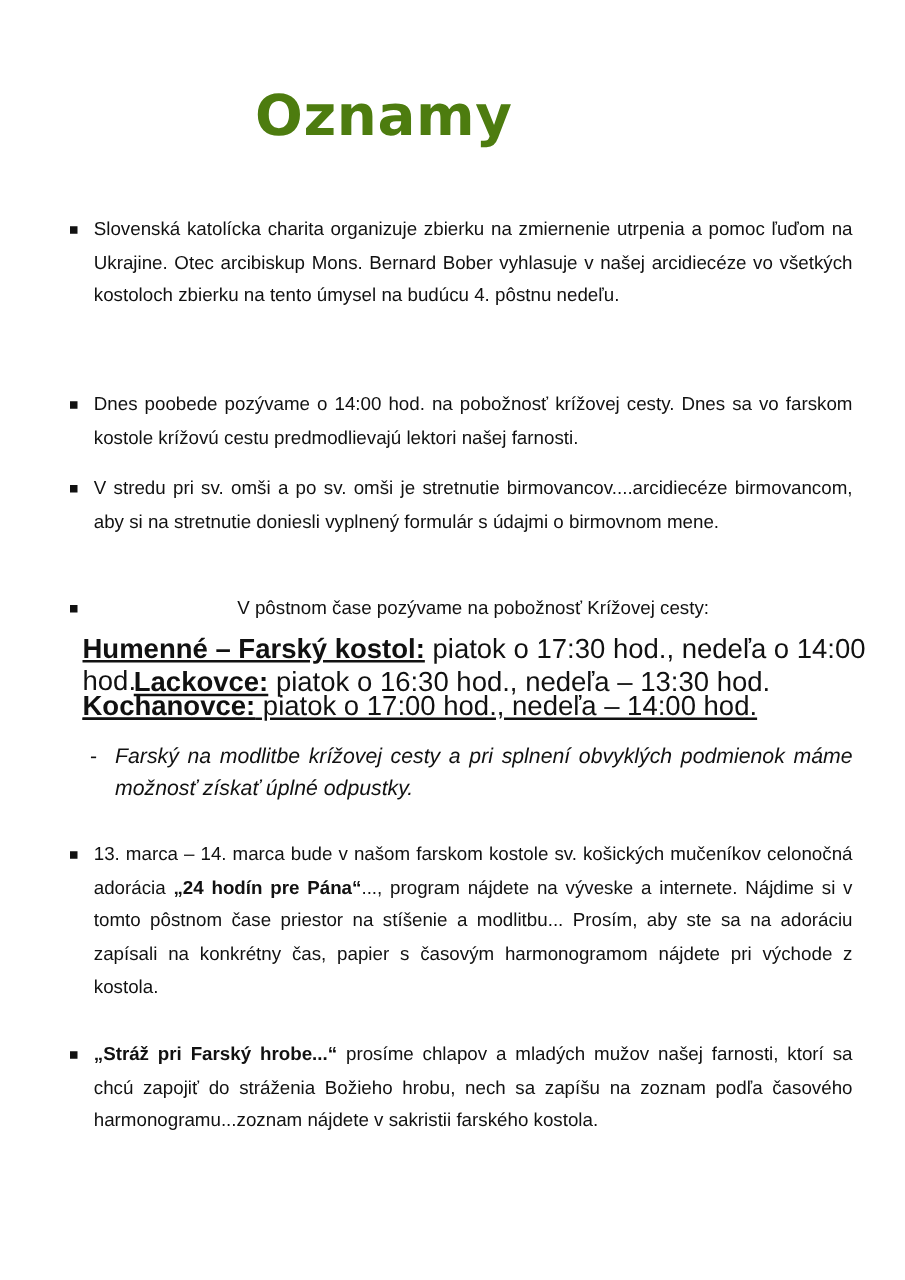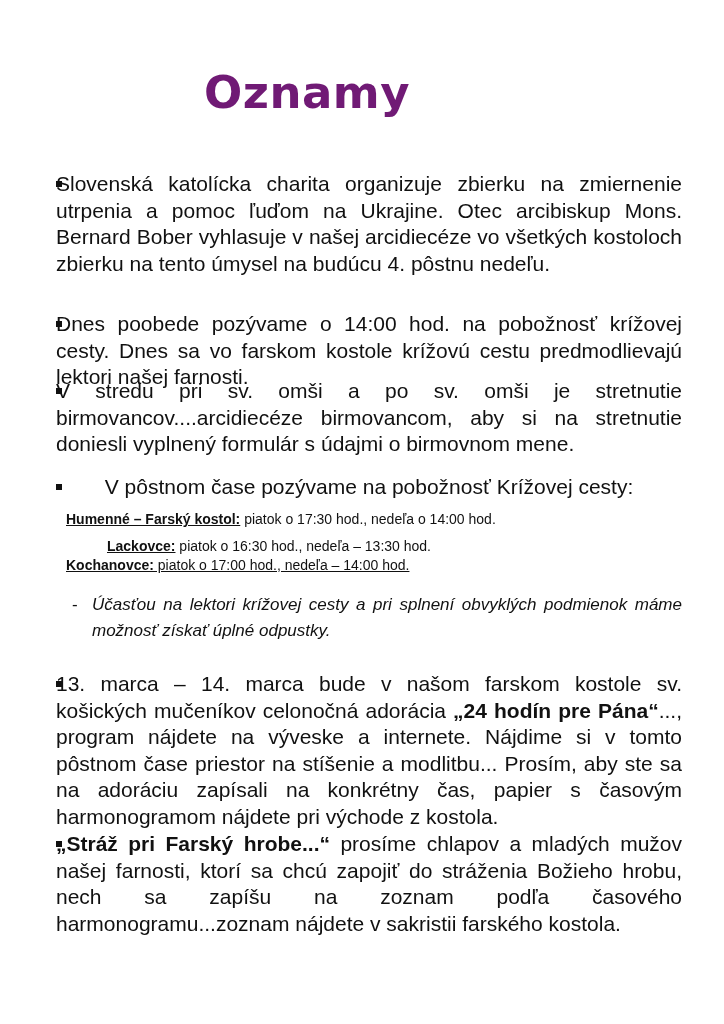"Oznamy" .title { color: #701a75 -> #4d7c0f }
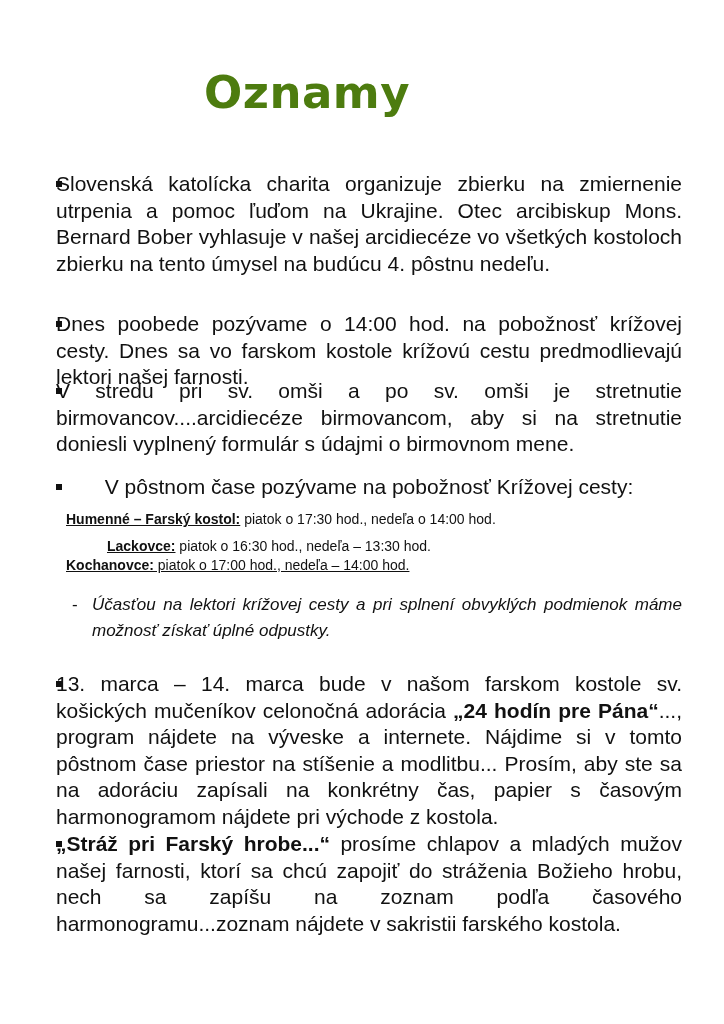"Slovenská katolícka charita organizuje" .text { font-size: 21px -> 15px; margin-left: none -> 19px }
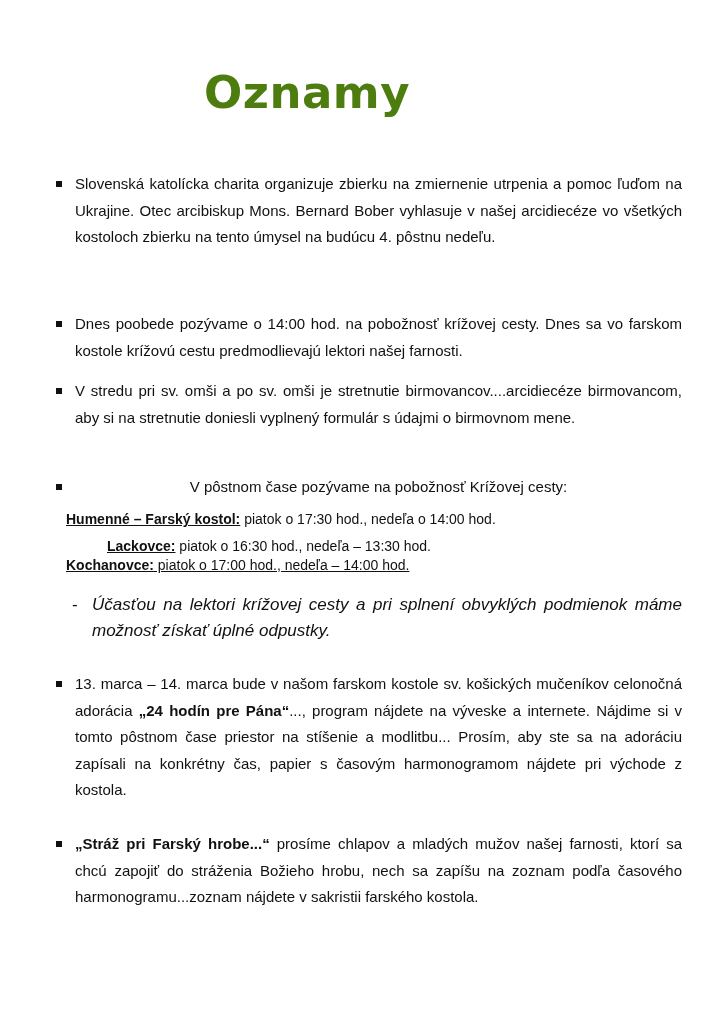"Humenné – Farský kostol: piatok" .sched { font-size: 14px -> 22px }
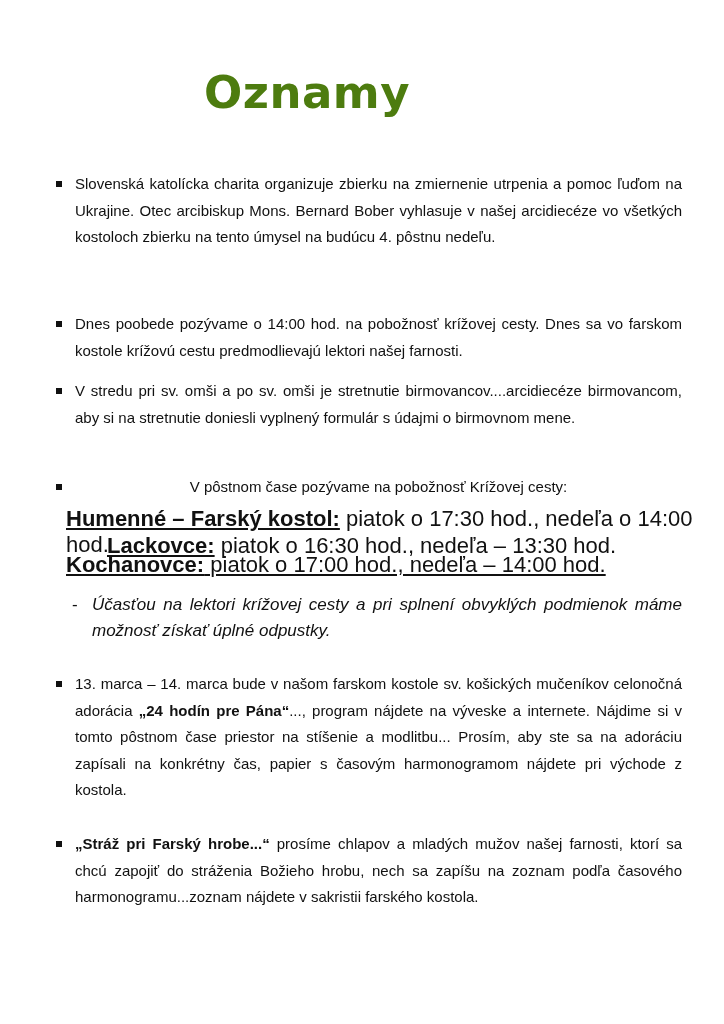"Účasťou na lektori krížovej cesty" span { text: Účasťou na lektori -> Farský na modlitbe }
